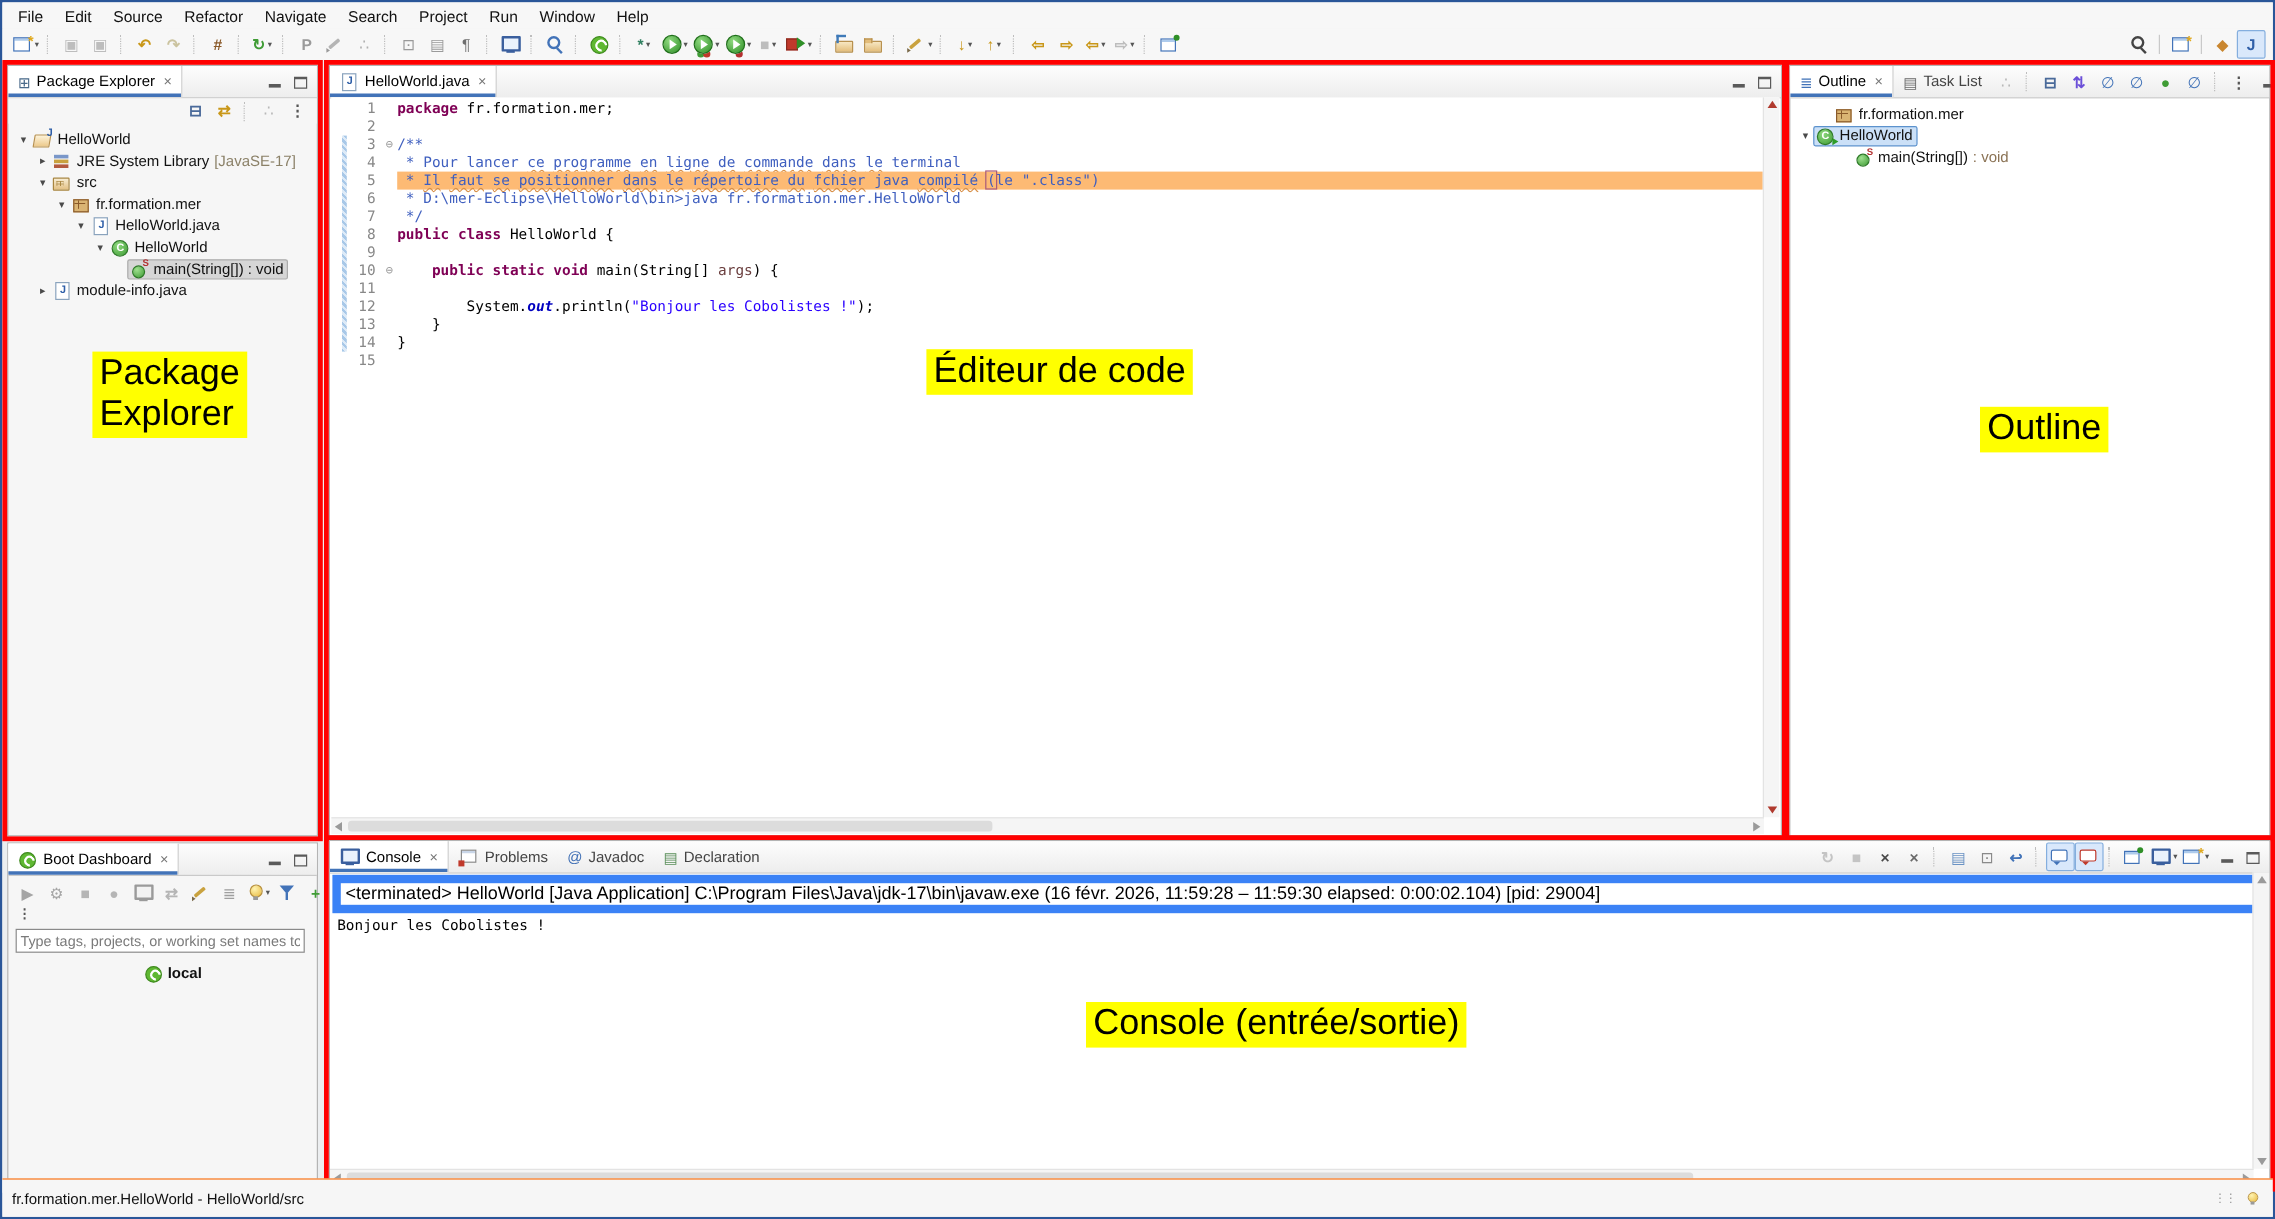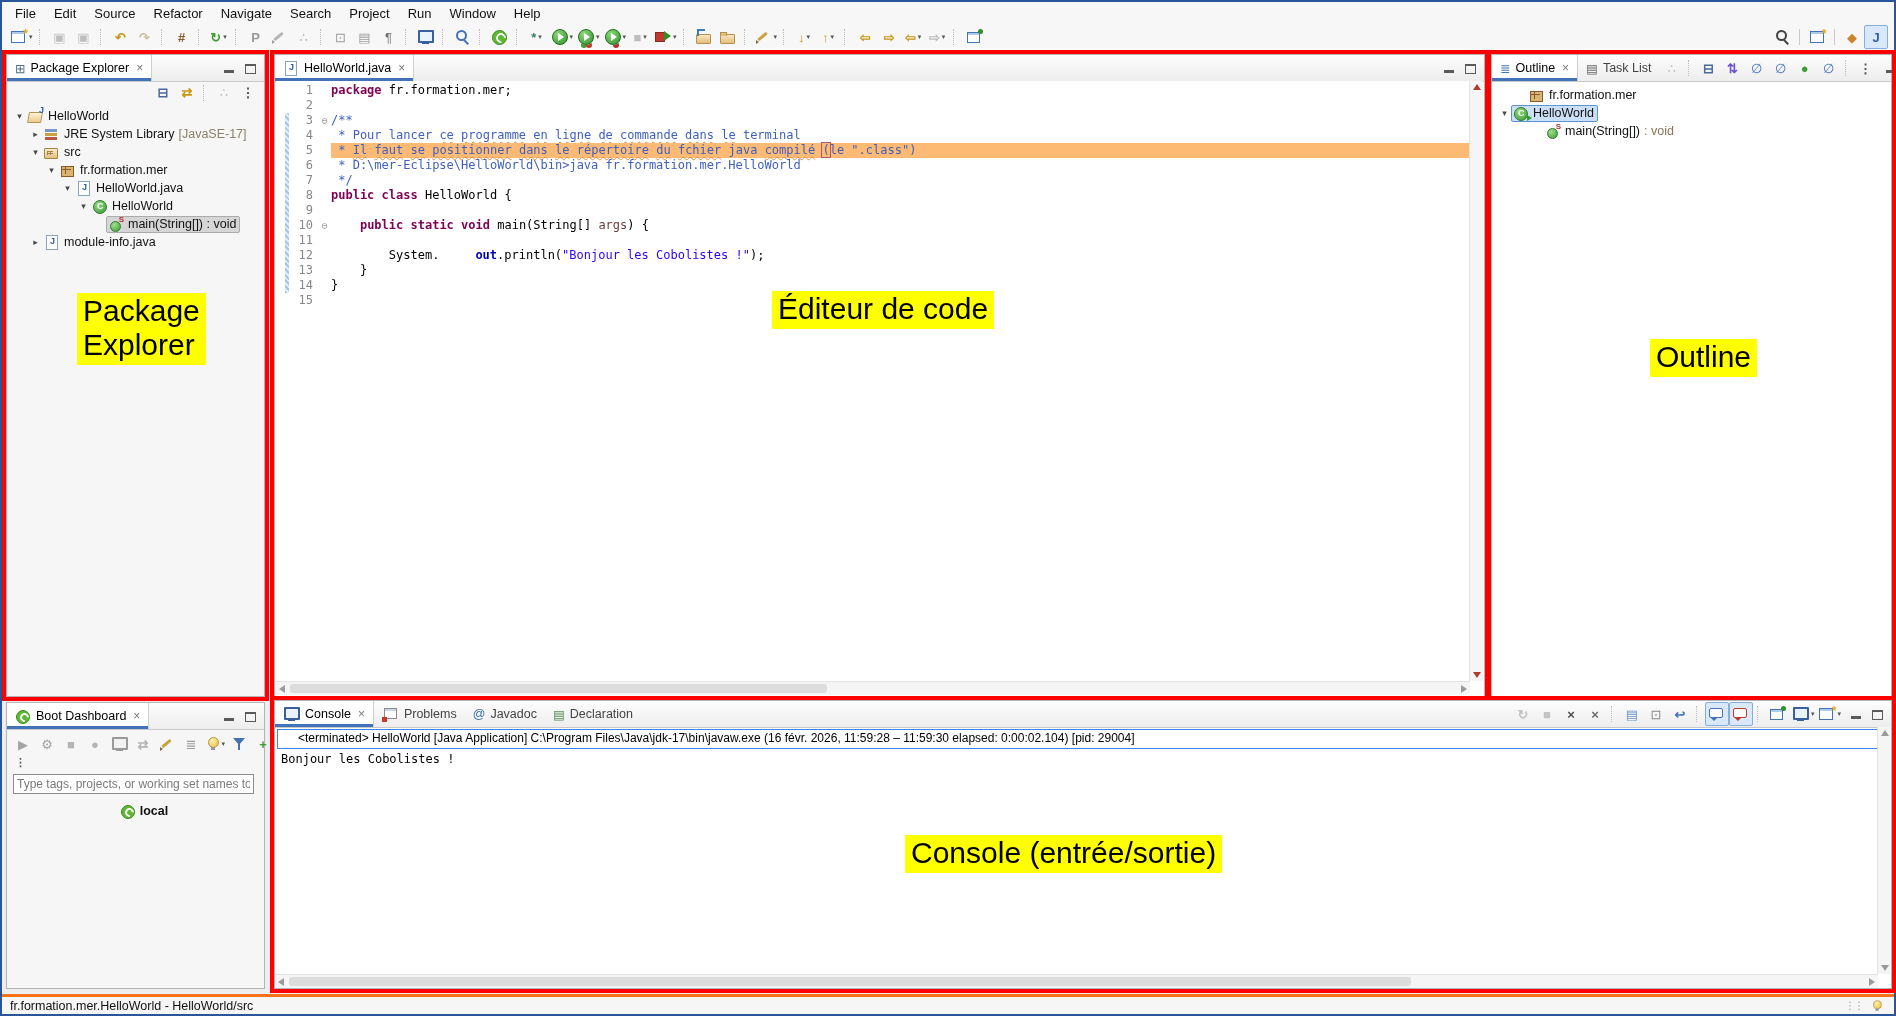"out" .seg-o { font-style: none -> italic; margin-left: 36px -> none }
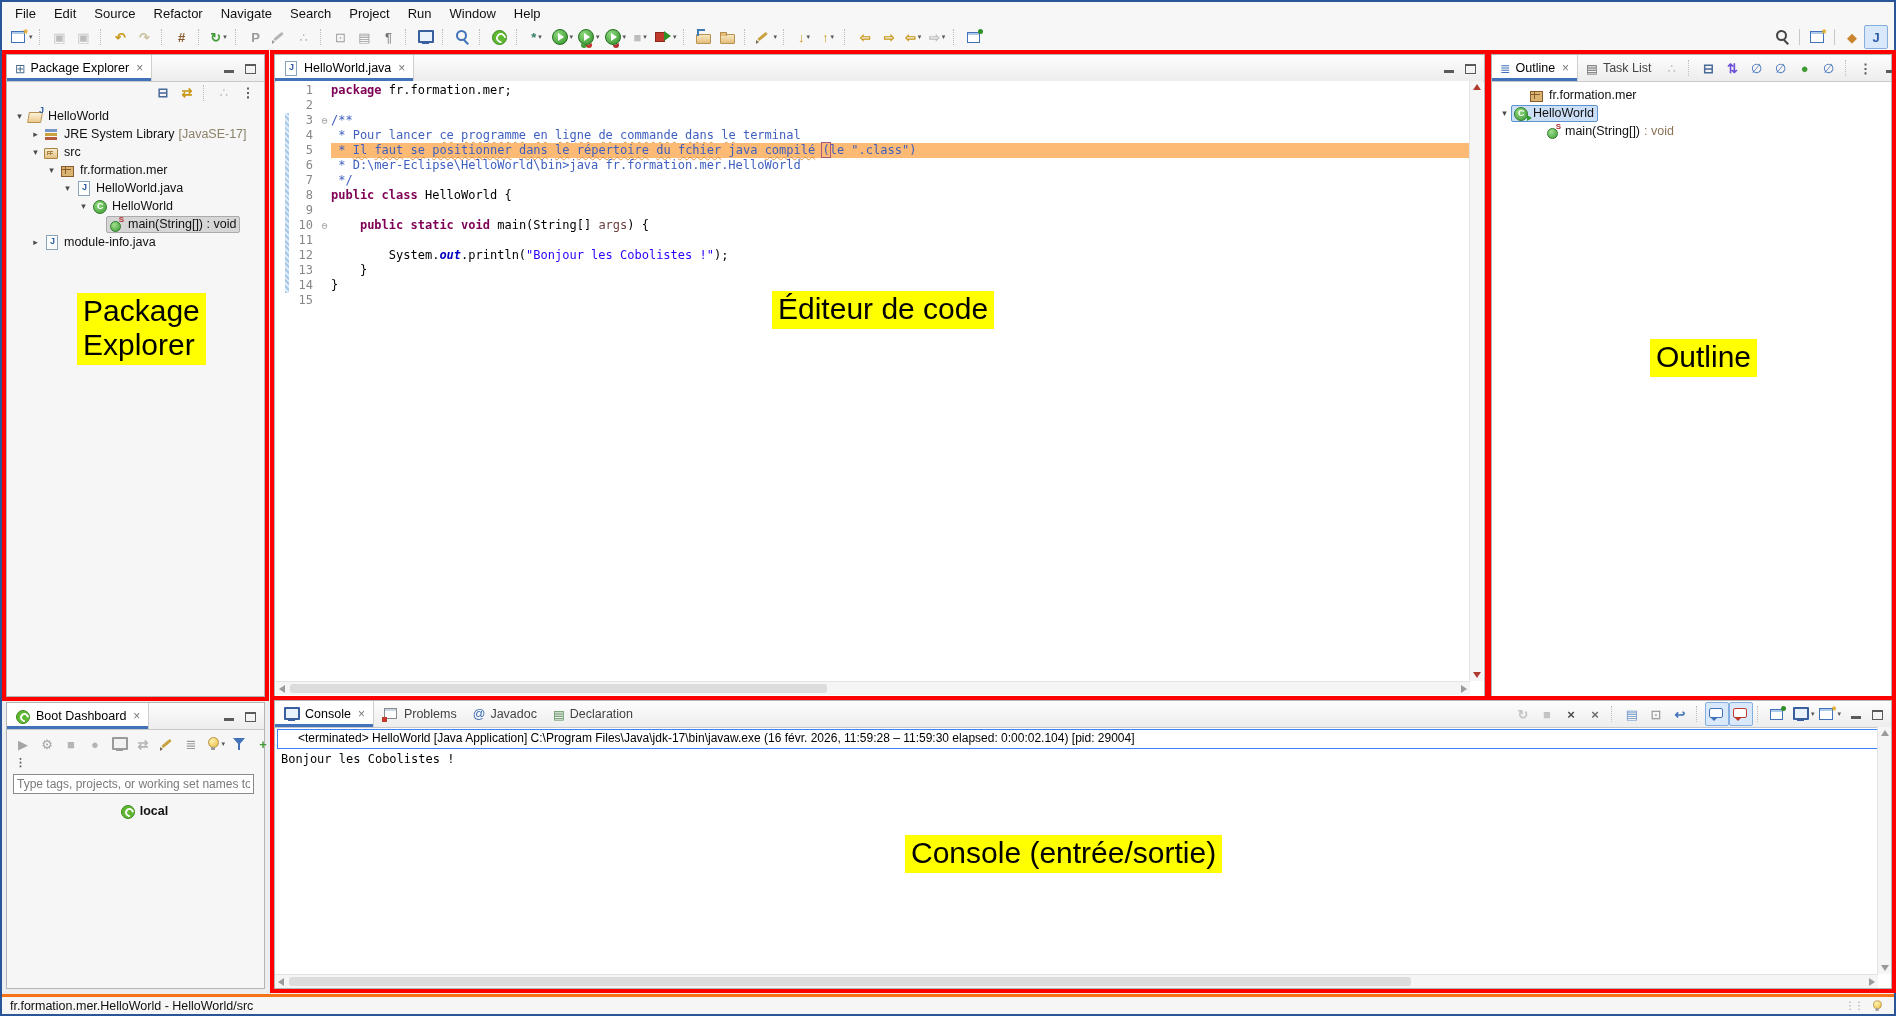"<terminated> HelloWorld [Java" .con-status { border: 1px solid #3b82f6 -> 7px solid #3b82f6; font-size: 12px -> 15px; padding: 1px 20px -> 1px 4px }
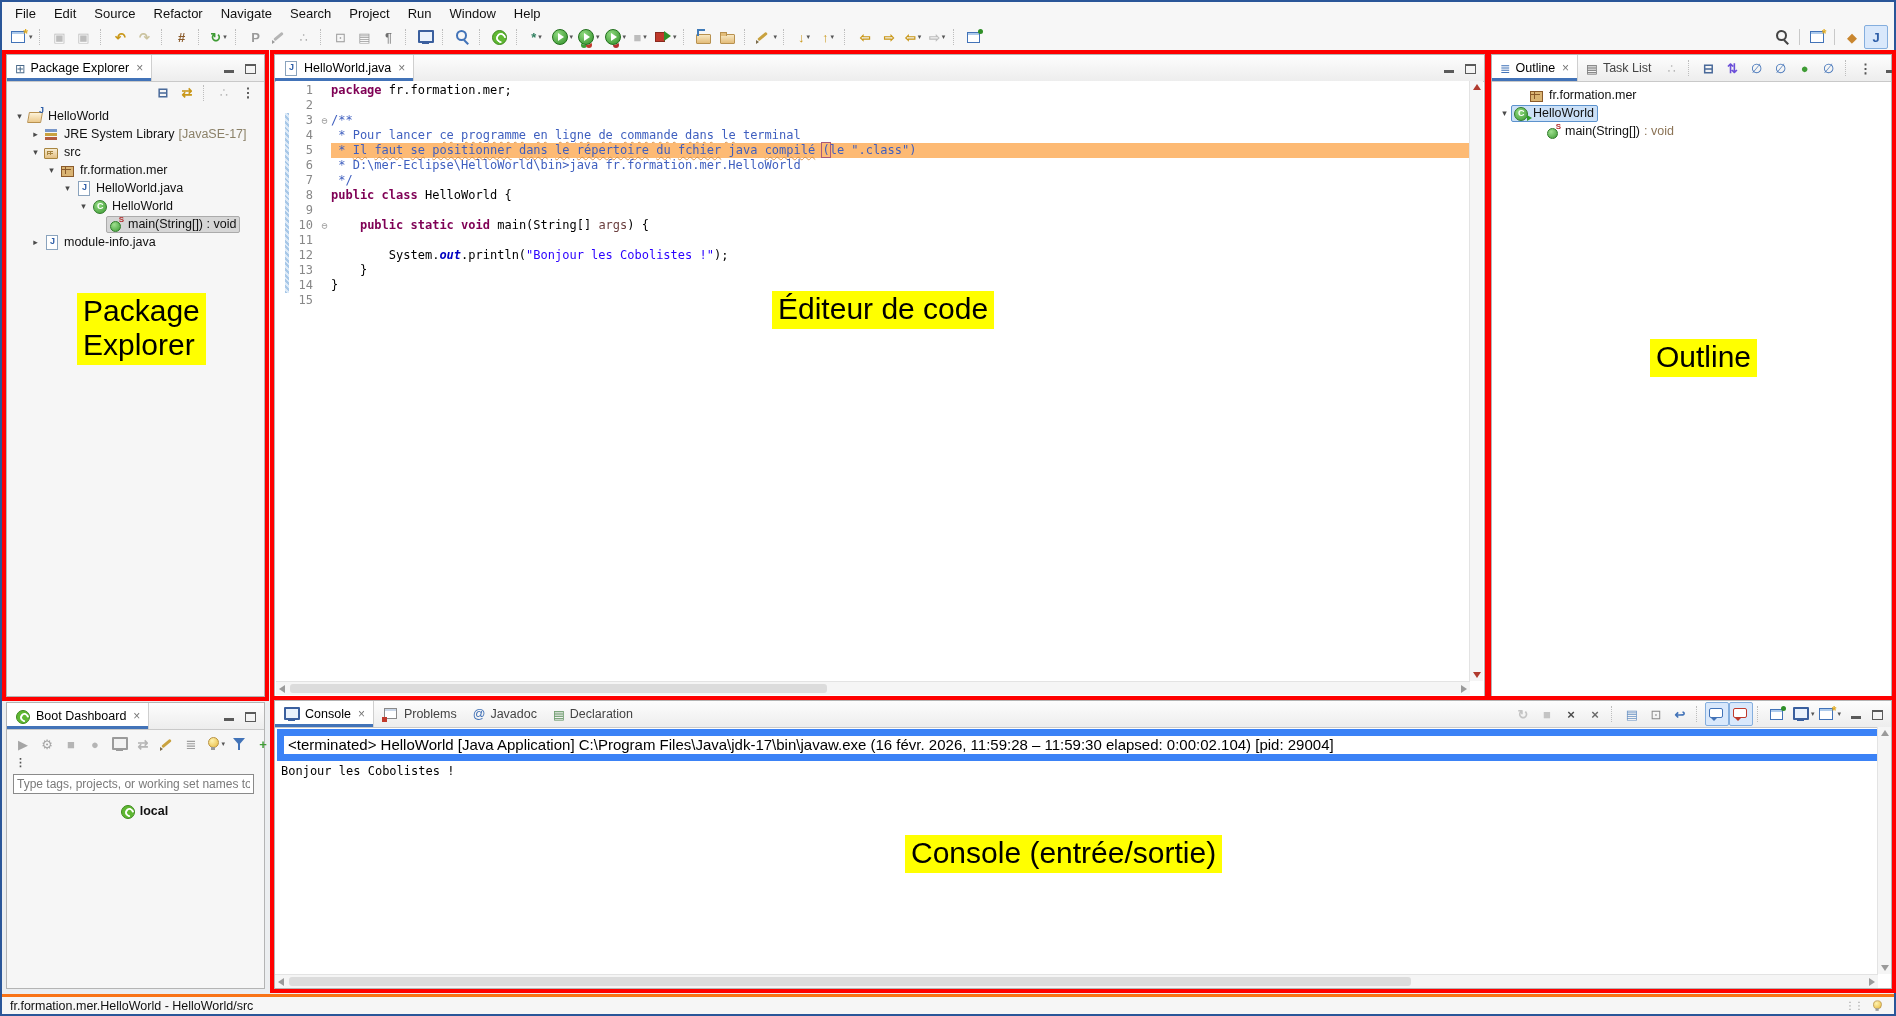"fr.formation.mer.HelloWorld -" .statusbar { border-top: 3px solid #f97316 -> 1px solid #f97316; height: 20px -> 32px }
